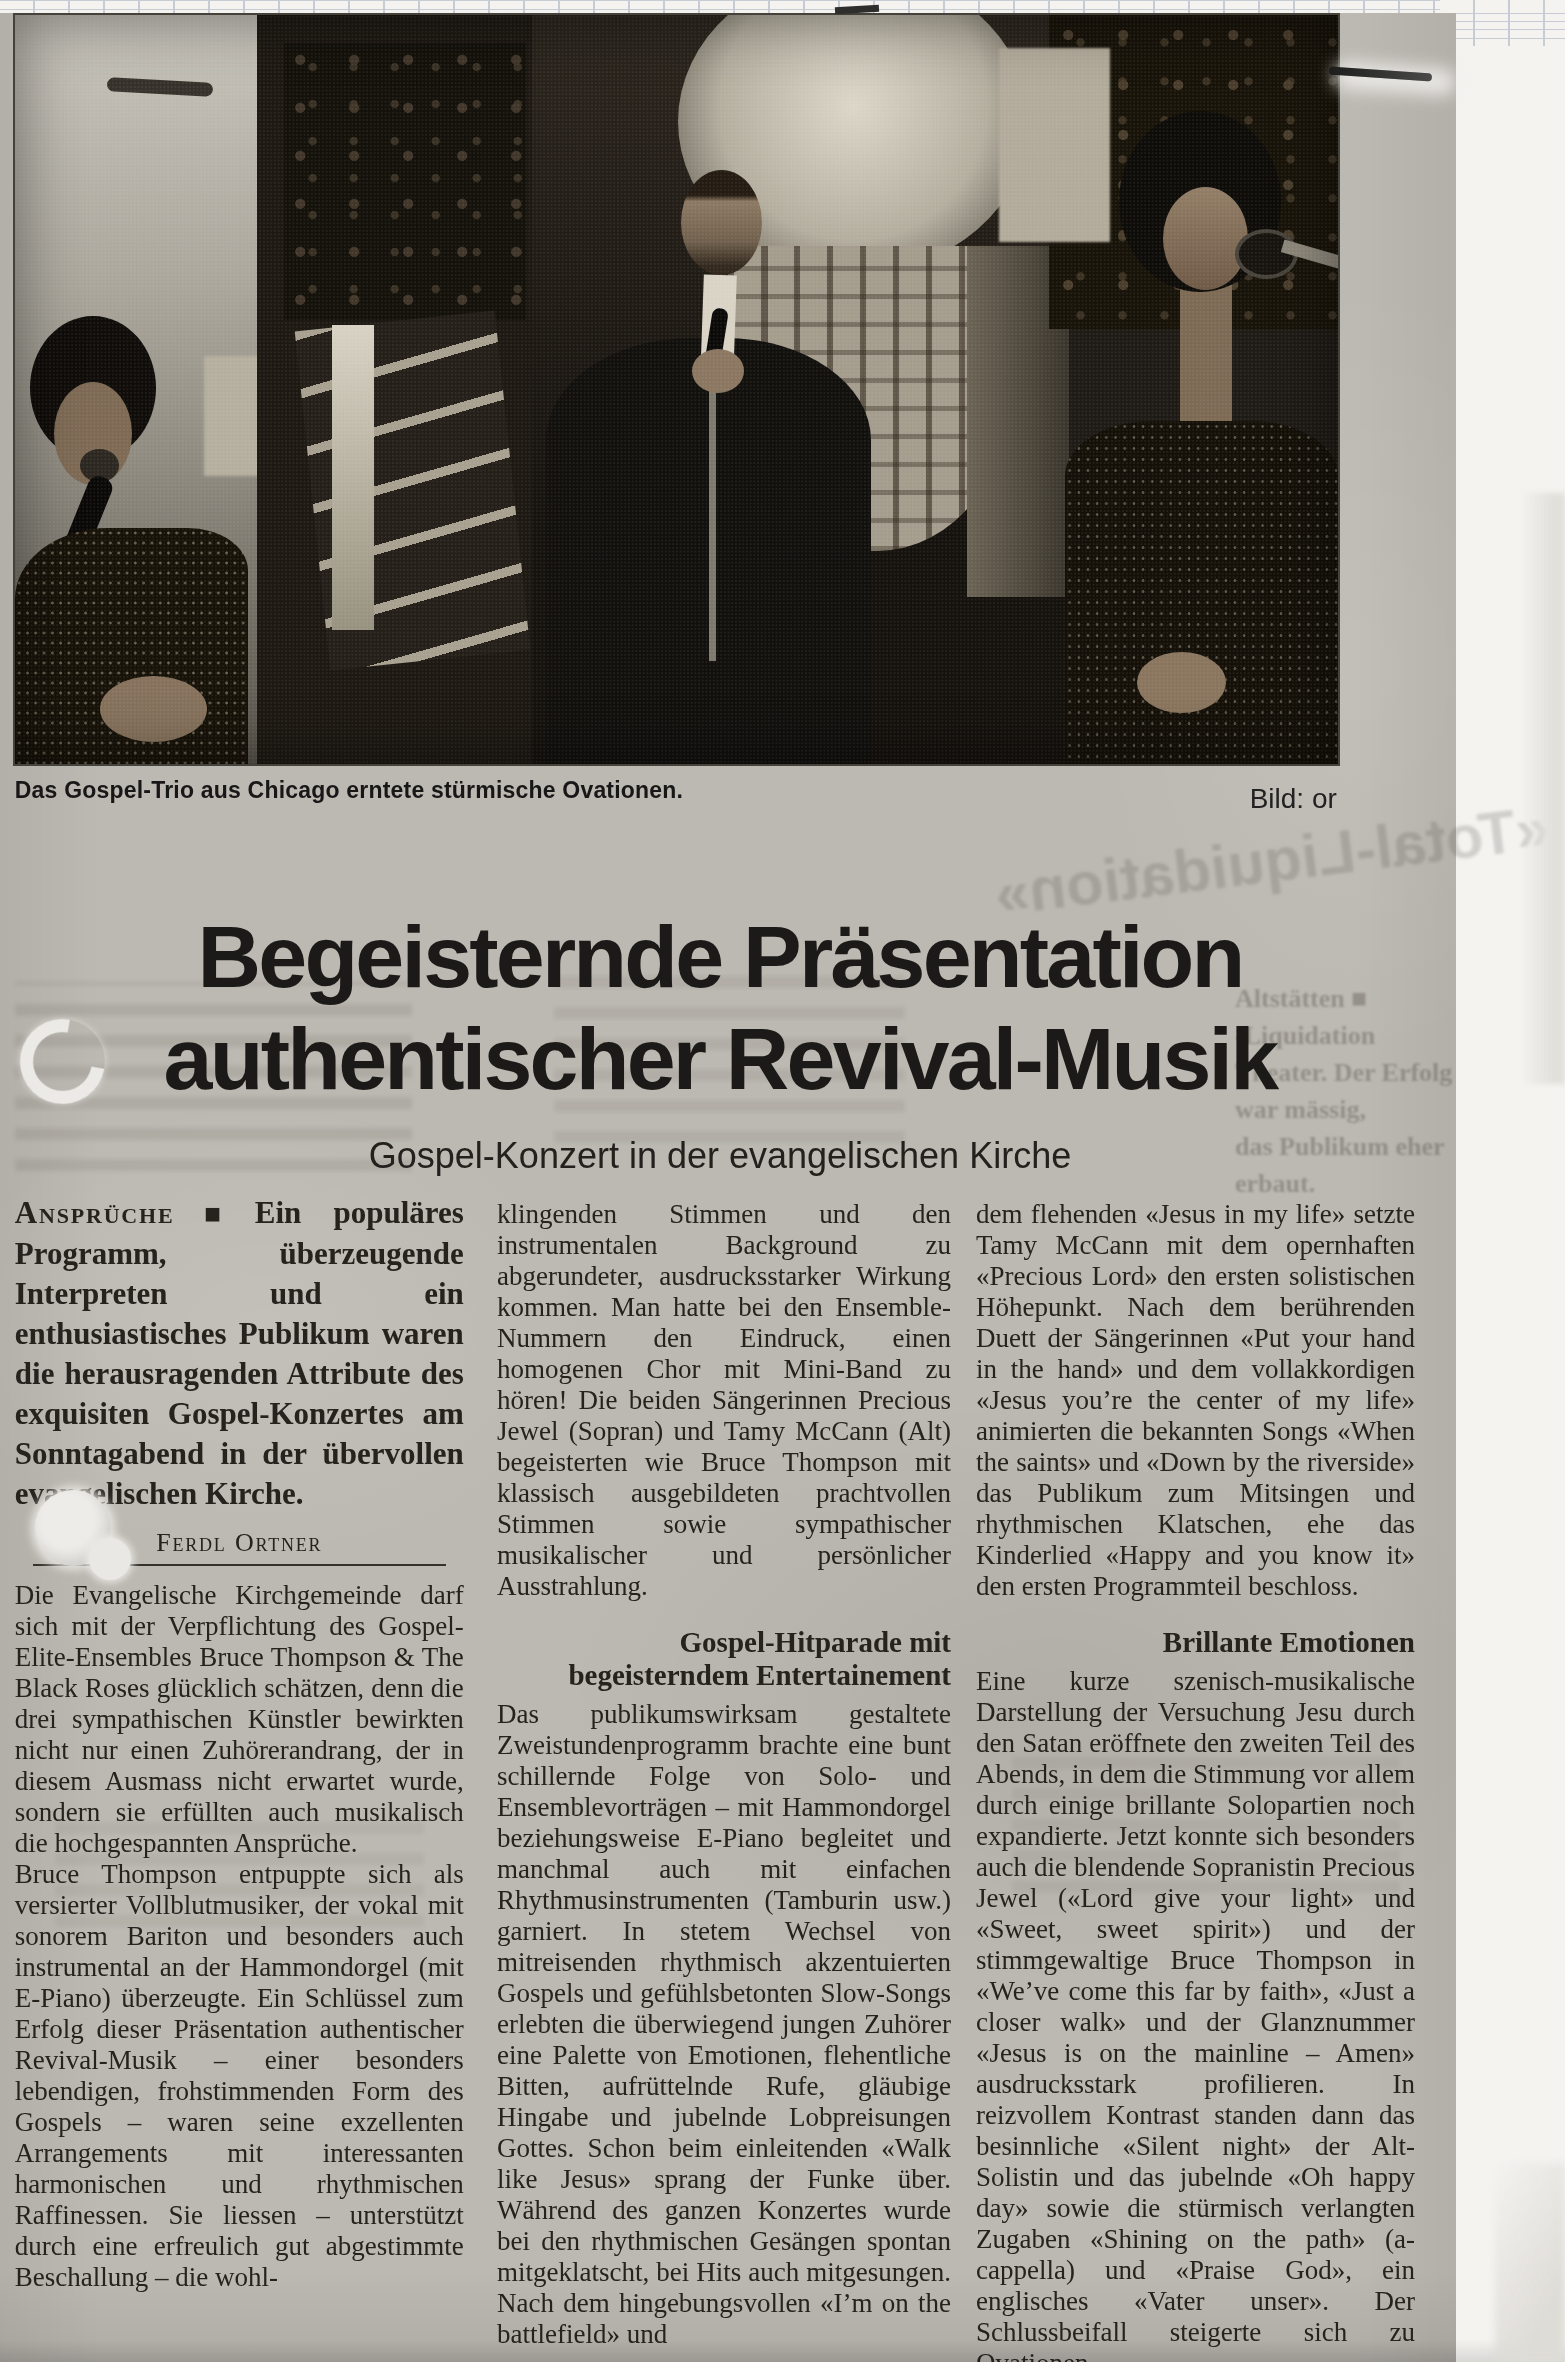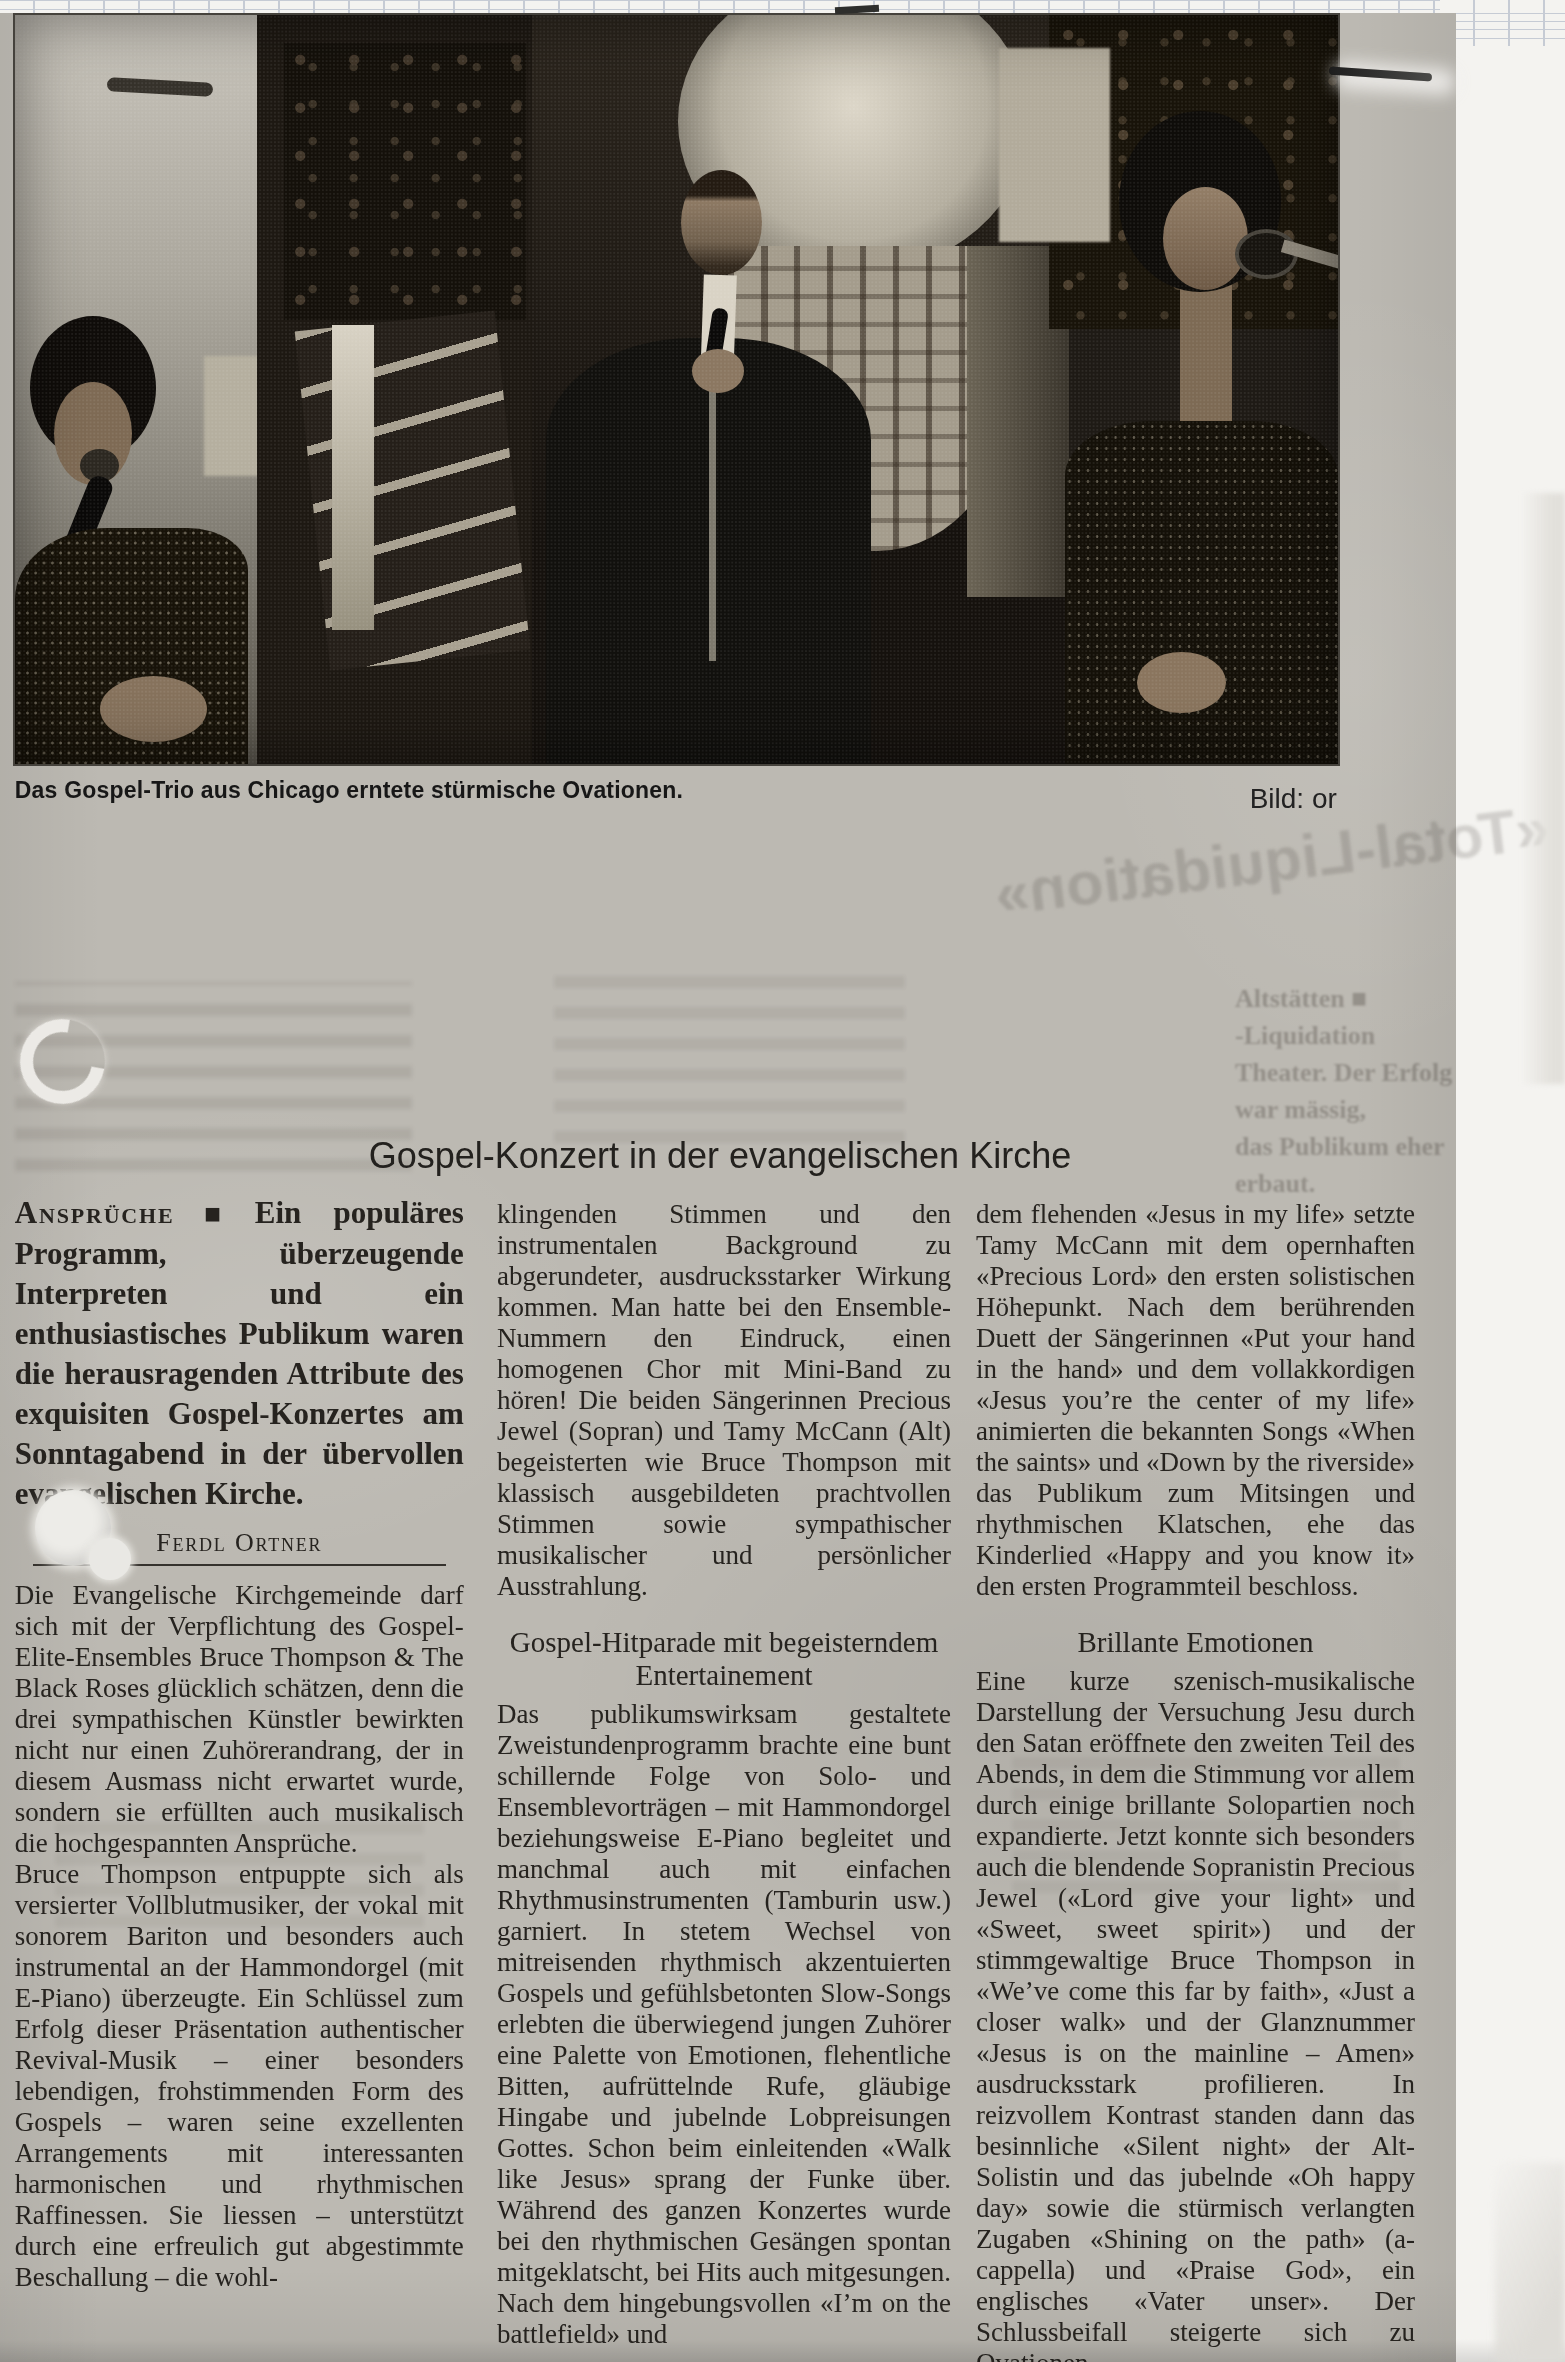"Begeisternde Präsentation" div.headline { html: none -> <div> <div>Begeisternde Präsentation</div> <div>authentischer Revival-Musik</div> </div> }
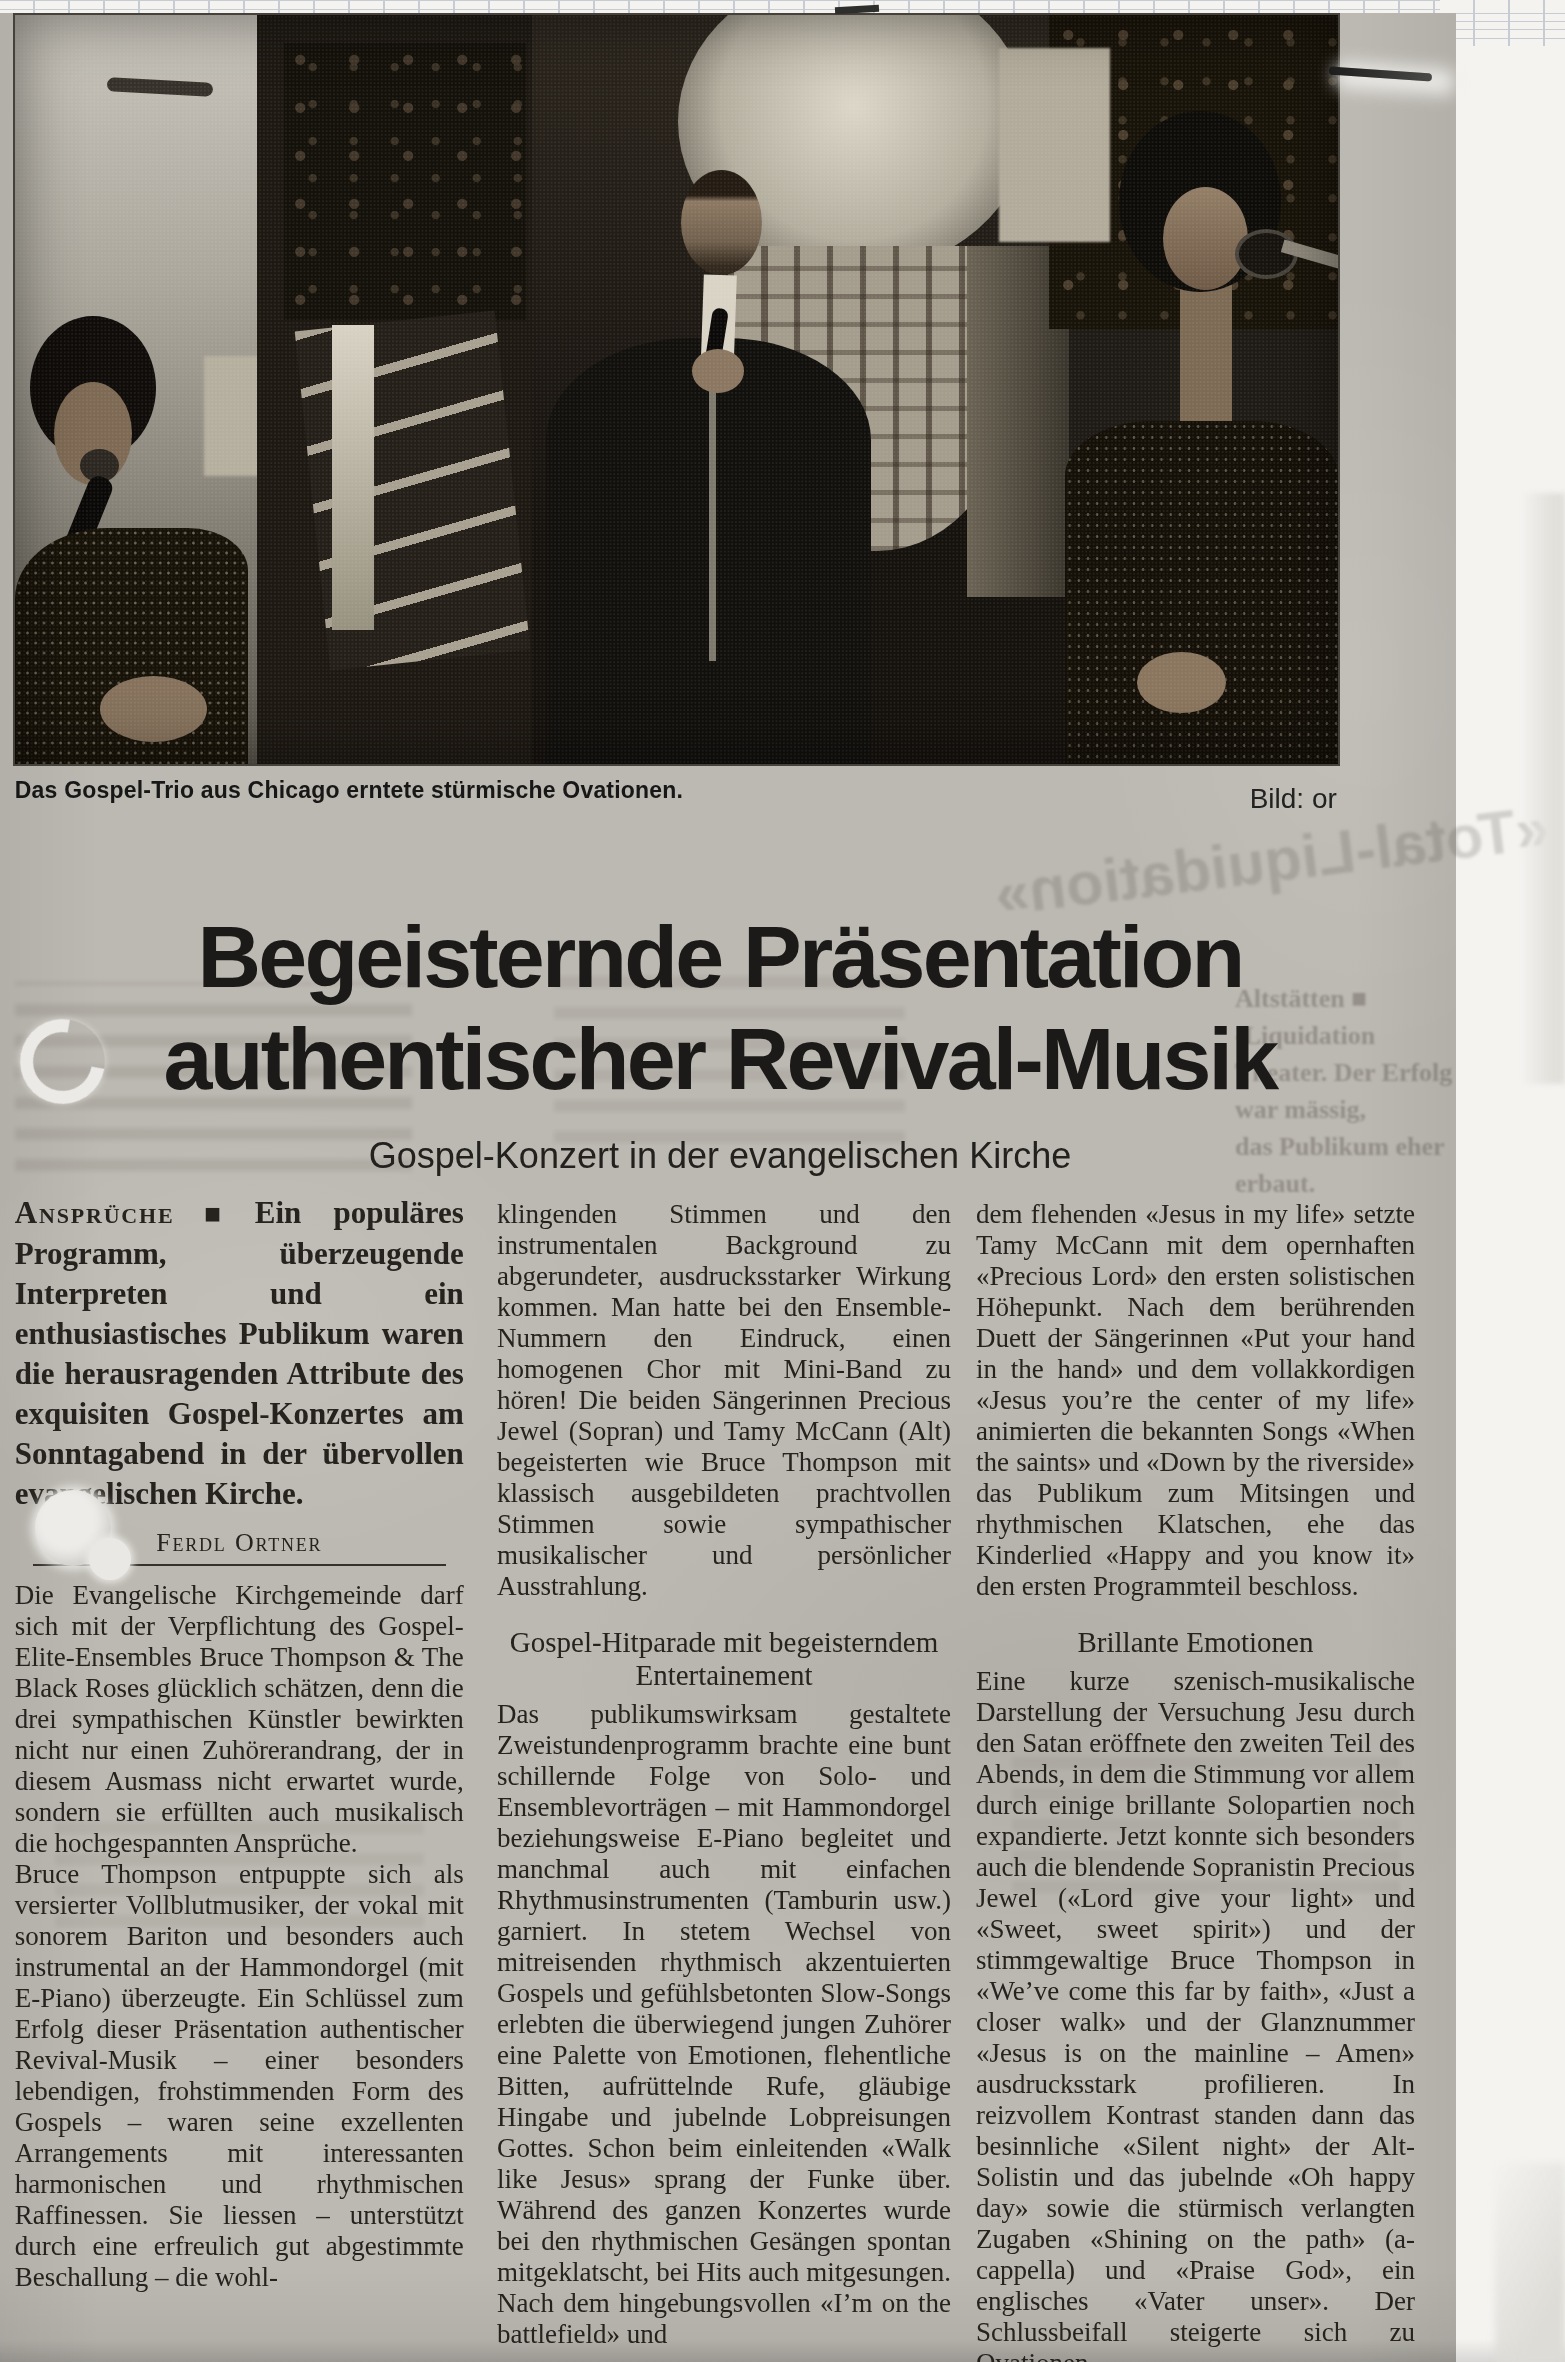"Gospel-Hitparade mit begeisterndem" .subhead { font-weight: normal -> bold; text-align: center -> right }
